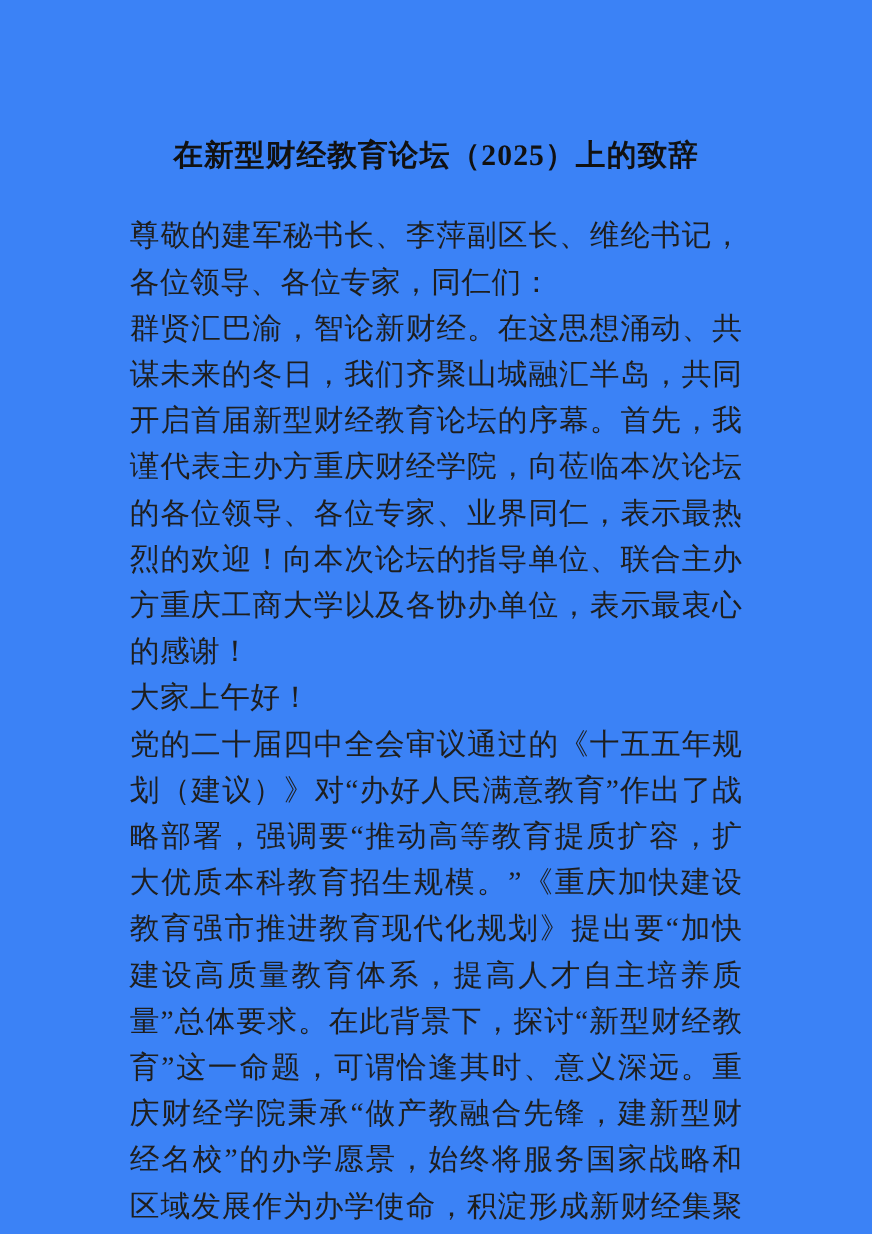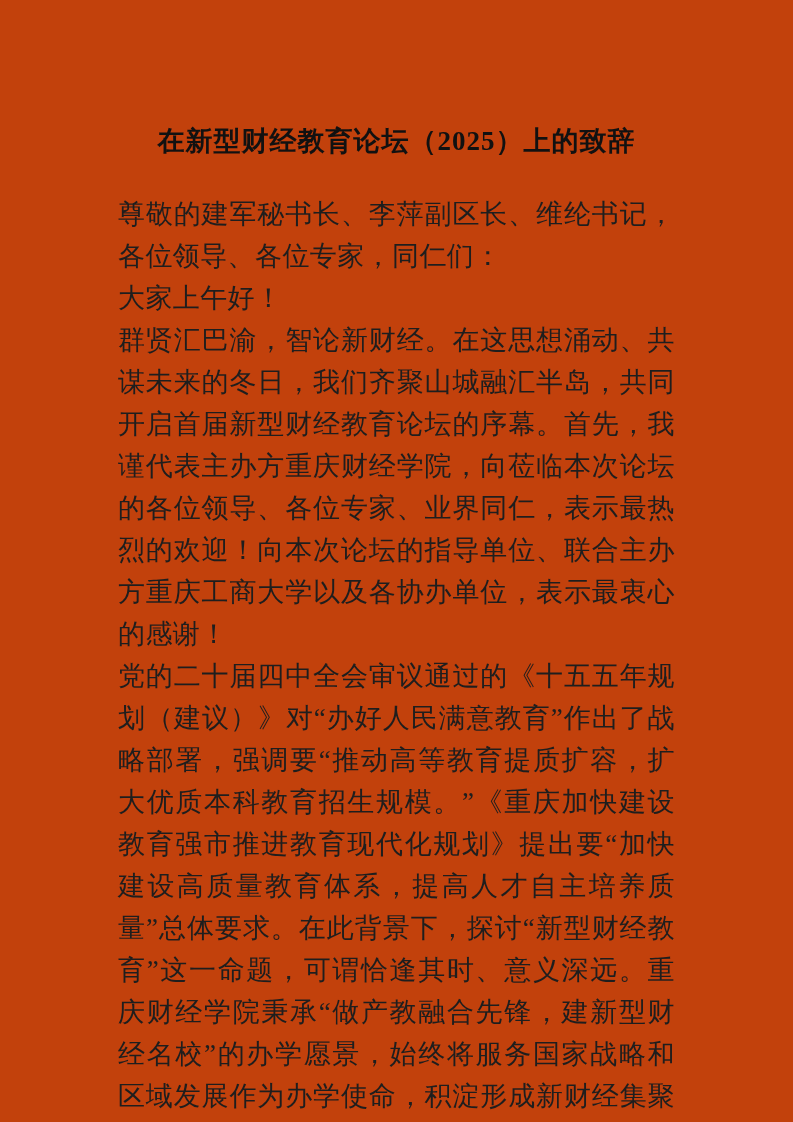"在新型财经教育论坛（2025）上的致辞" .page { background: #c2410c -> #3b82f6 }
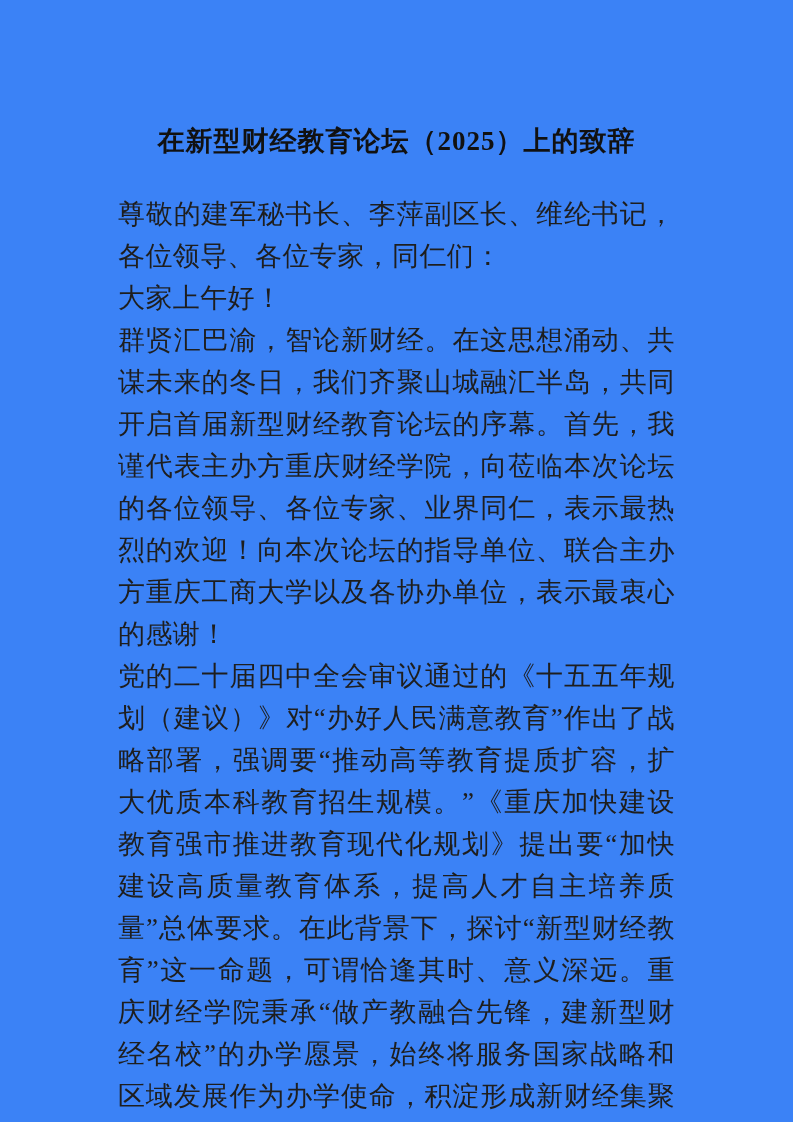"大家上午好！" p { order: before "群贤汇巴渝，智论新财经。在这思想涌动、共谋未来的冬日，我们齐聚山城融汇半岛，共同" -> after "群贤汇巴渝，智论新财经。在这思想涌动、共谋未来的冬日，我们齐聚山城融汇半岛，共同" }
